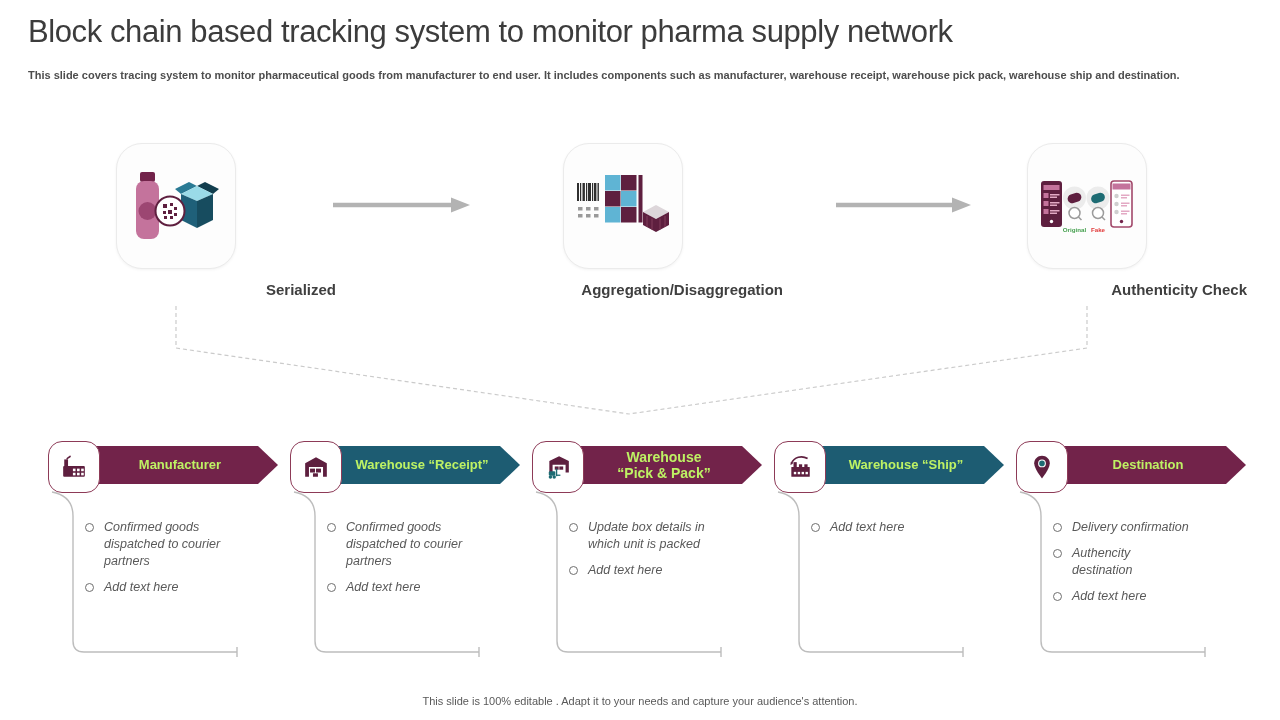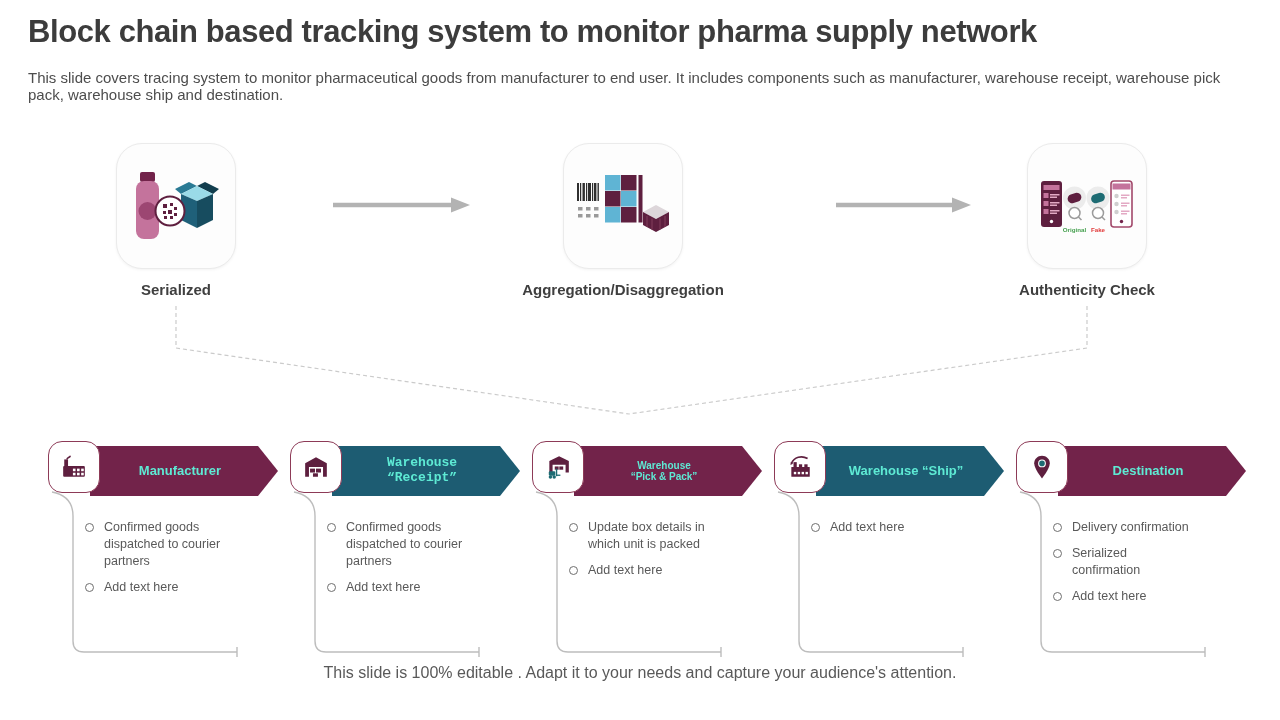"Block chain based tracking system" .title { font-weight: 700 -> 400 }
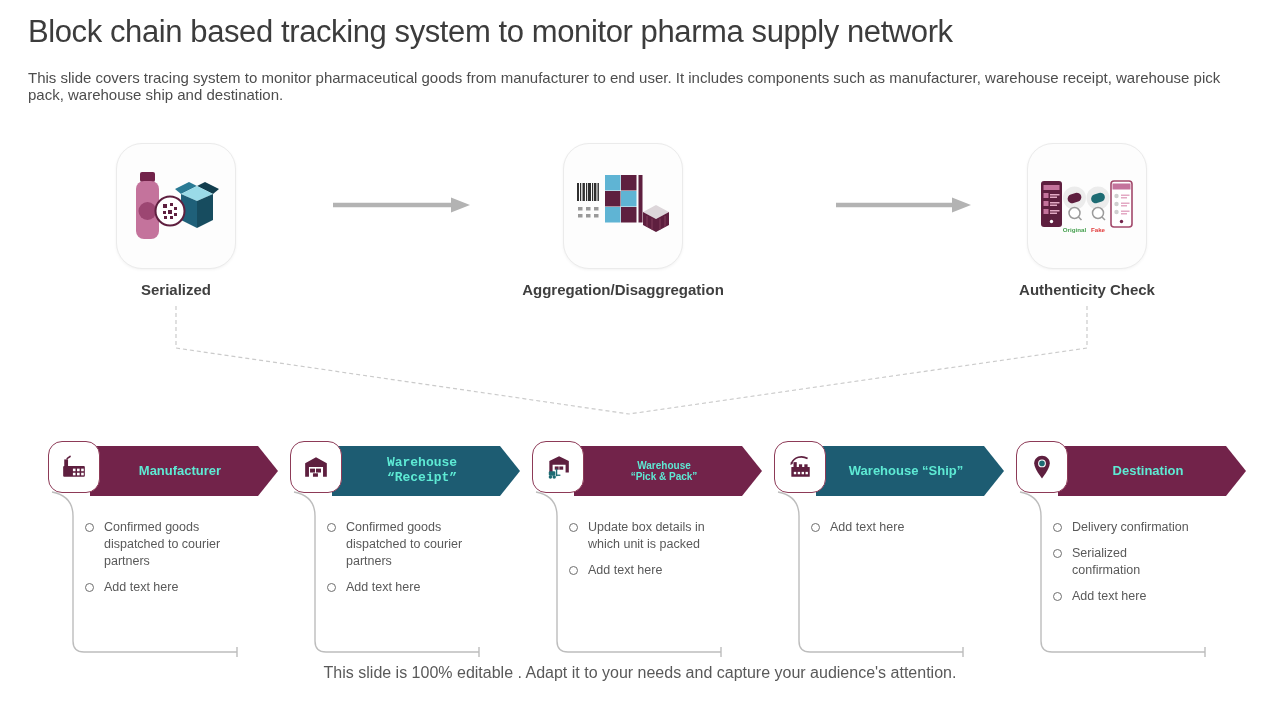"This slide covers tracing system" .subtitle { font-size: 15px -> 11px; font-weight: none -> bold }
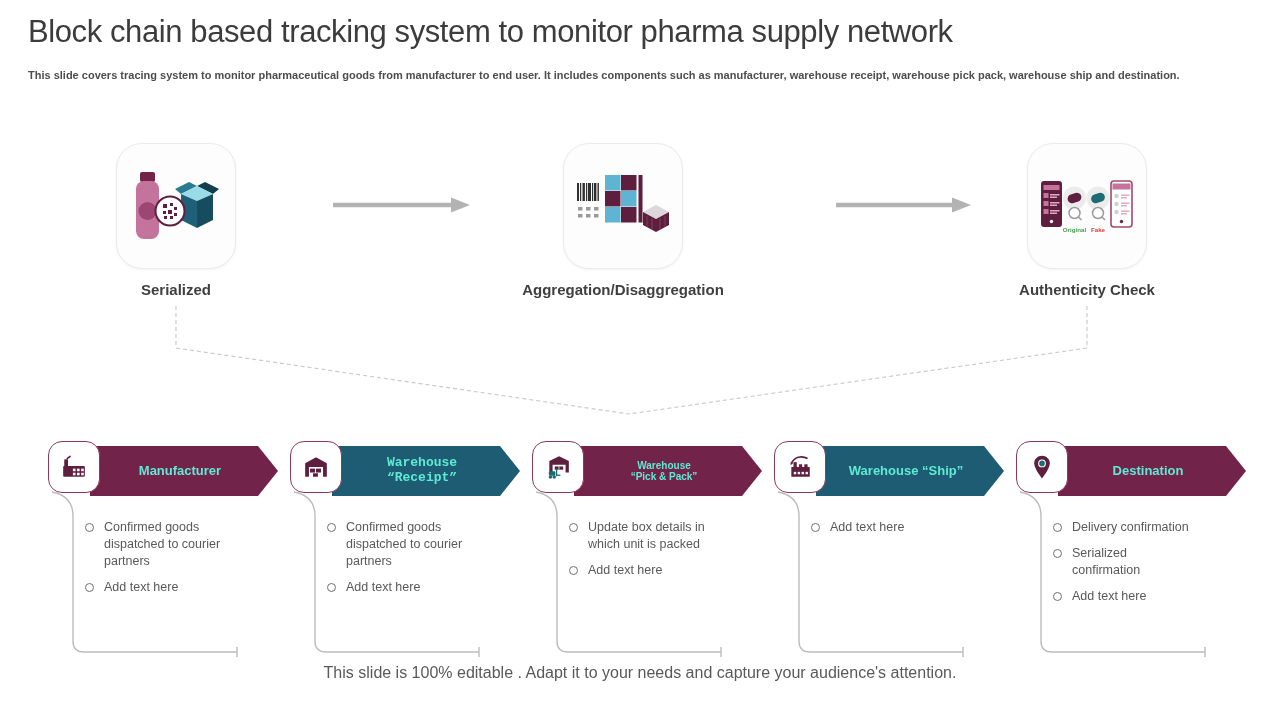"Serialized" .stage { text-align: center -> right }
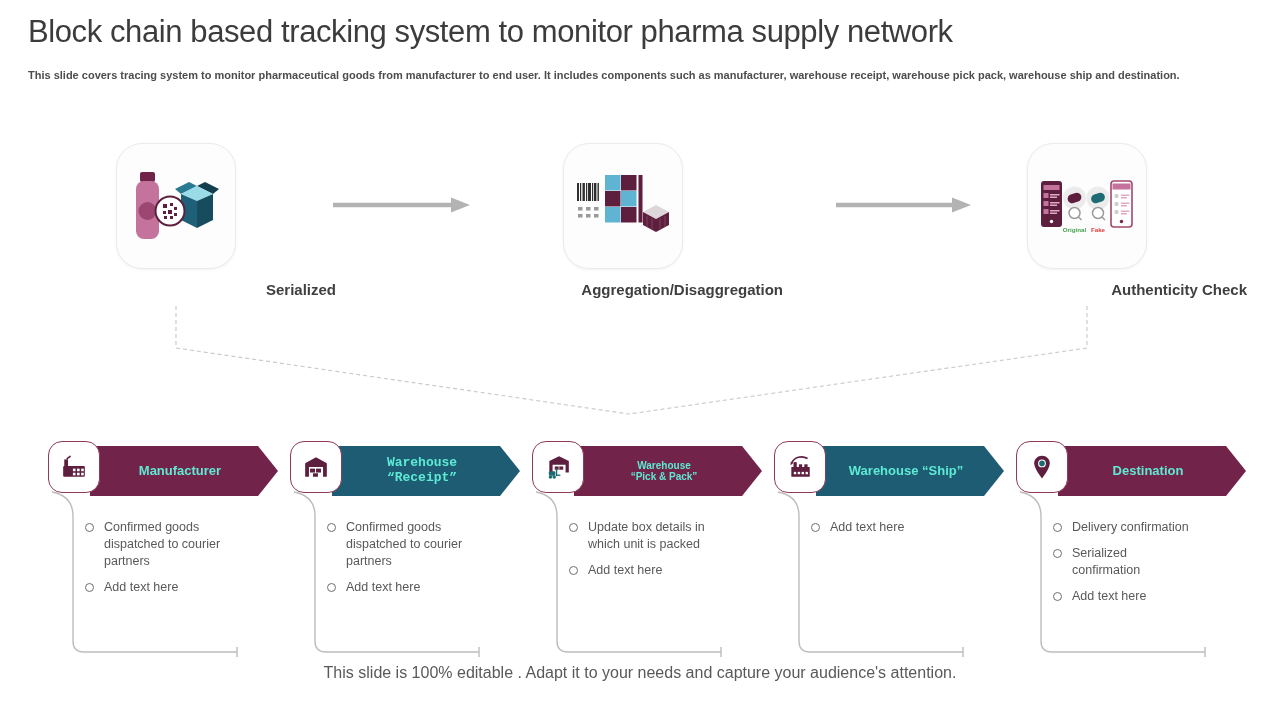"Manufacturer" .banner { color: #5eead4 -> #bef264; height: 50px -> 38px }
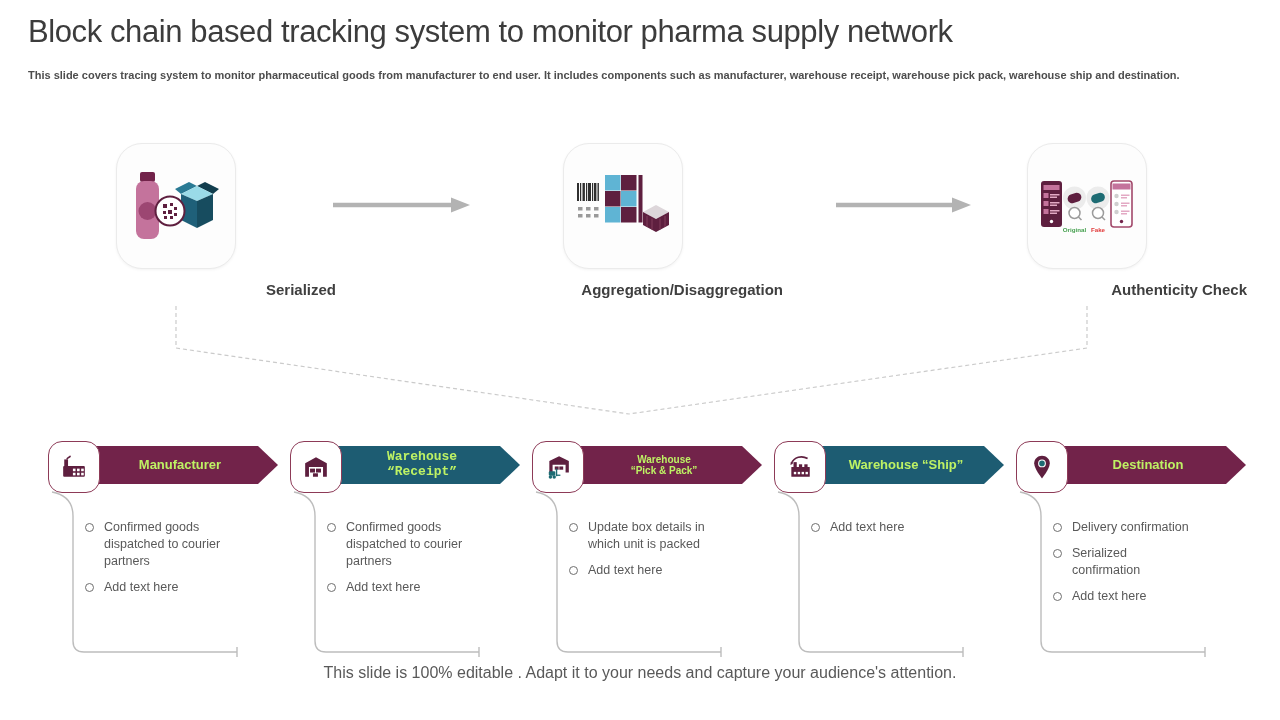"Warehouse “Receipt”" div.banner { font-family: Liberation Mono, monospace -> none }
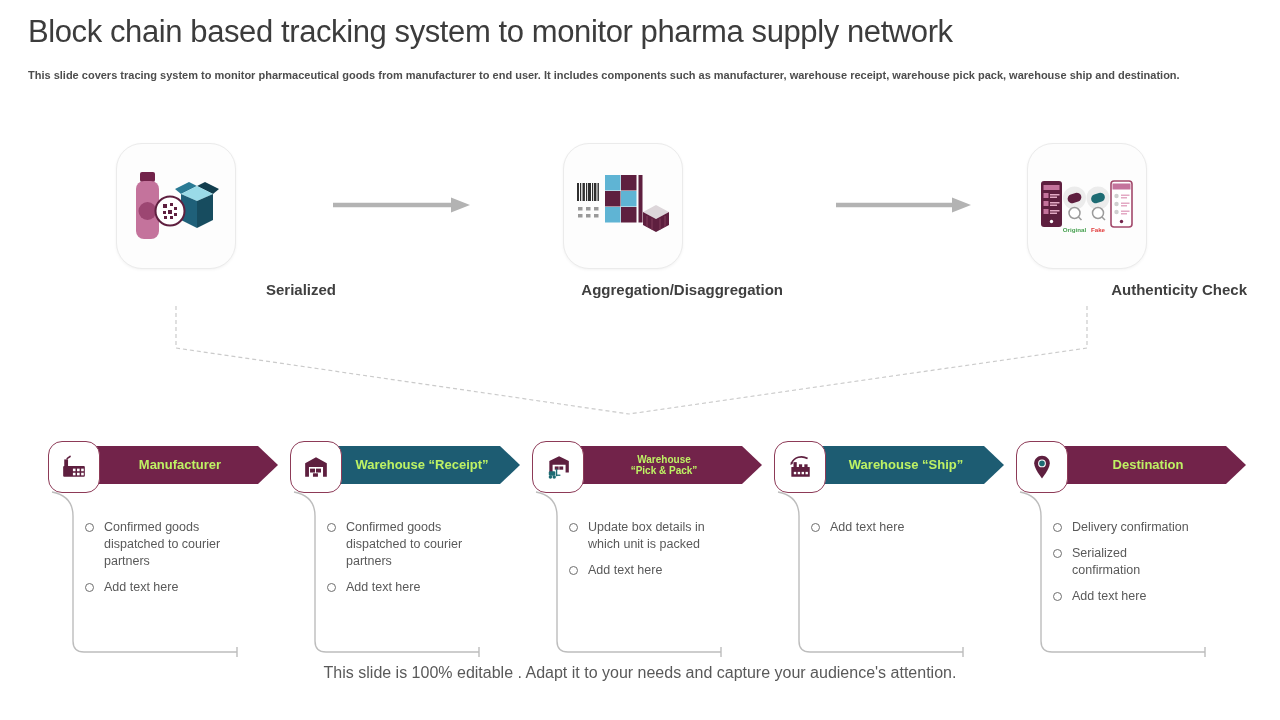"Warehouse" div.banner { font-size: 10px -> 14px }
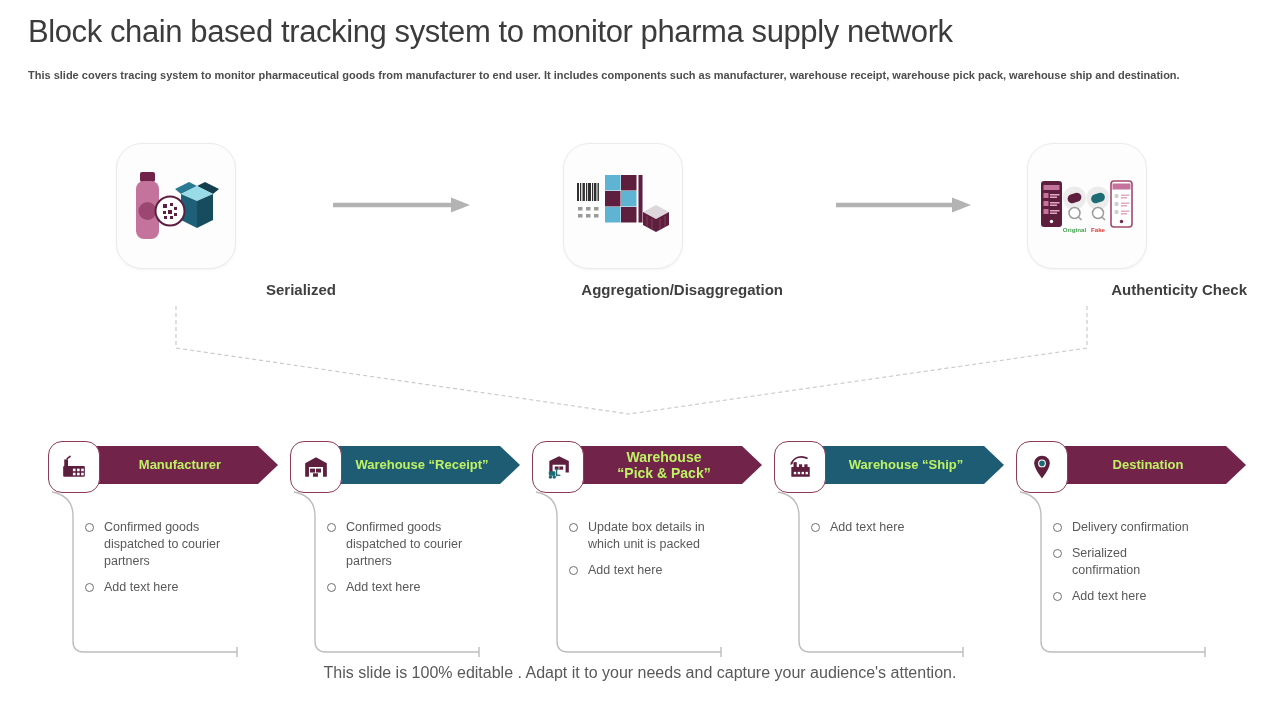"Confirmed goods dispatched to courier" .bullet { font-style: none -> italic }
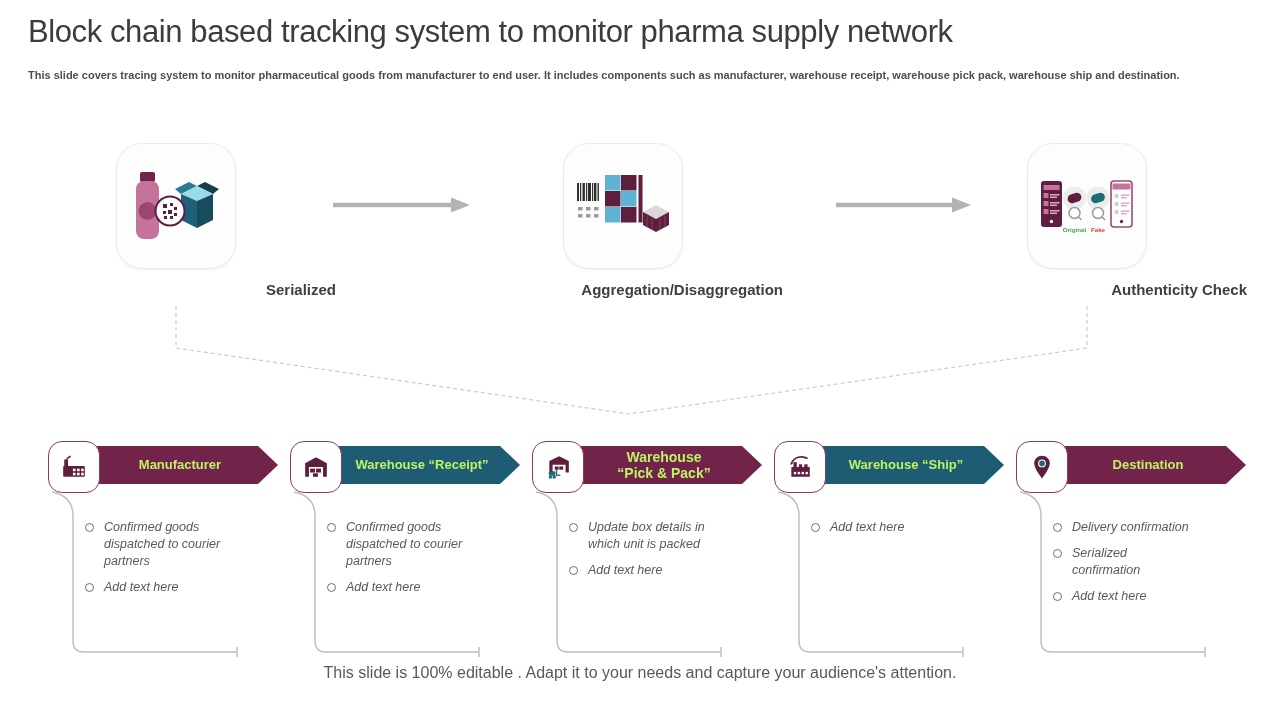"Serialized confirmation" span { text: Serialized confirmation -> Authencity destination }
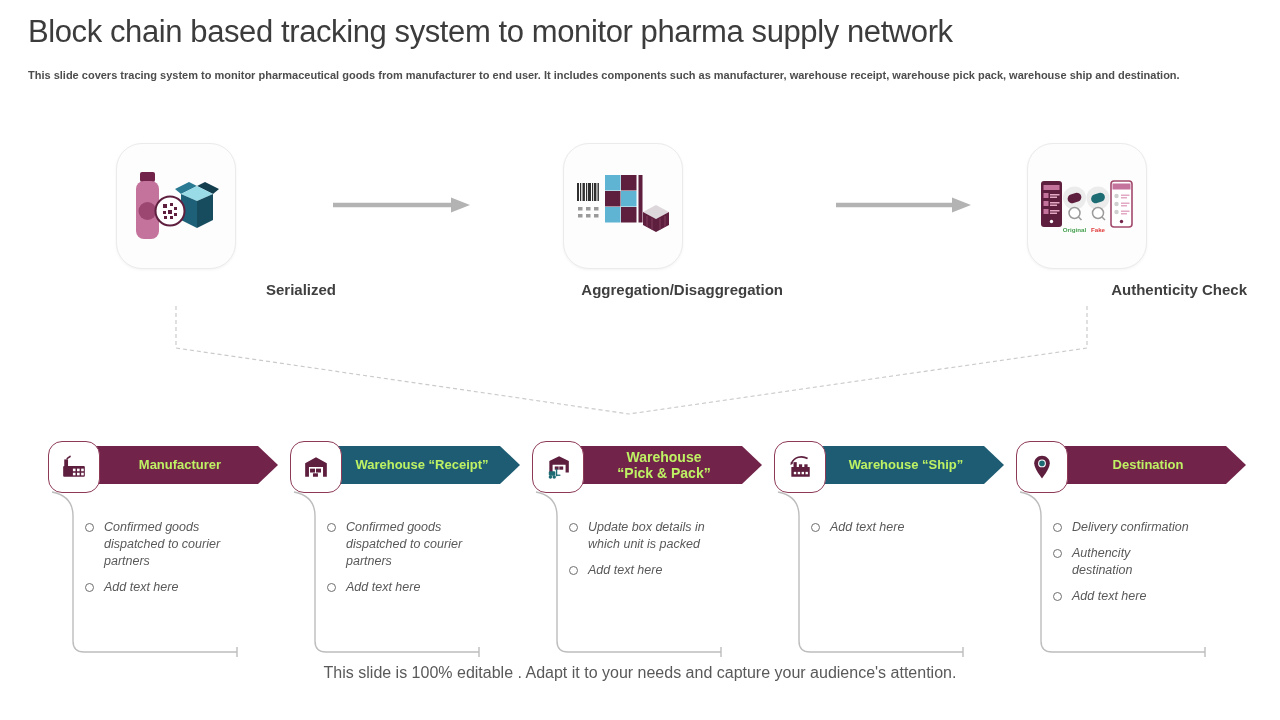"This slide is 100% editable" .footer { font-size: 16px -> 11px; top: 664px -> 695px }
